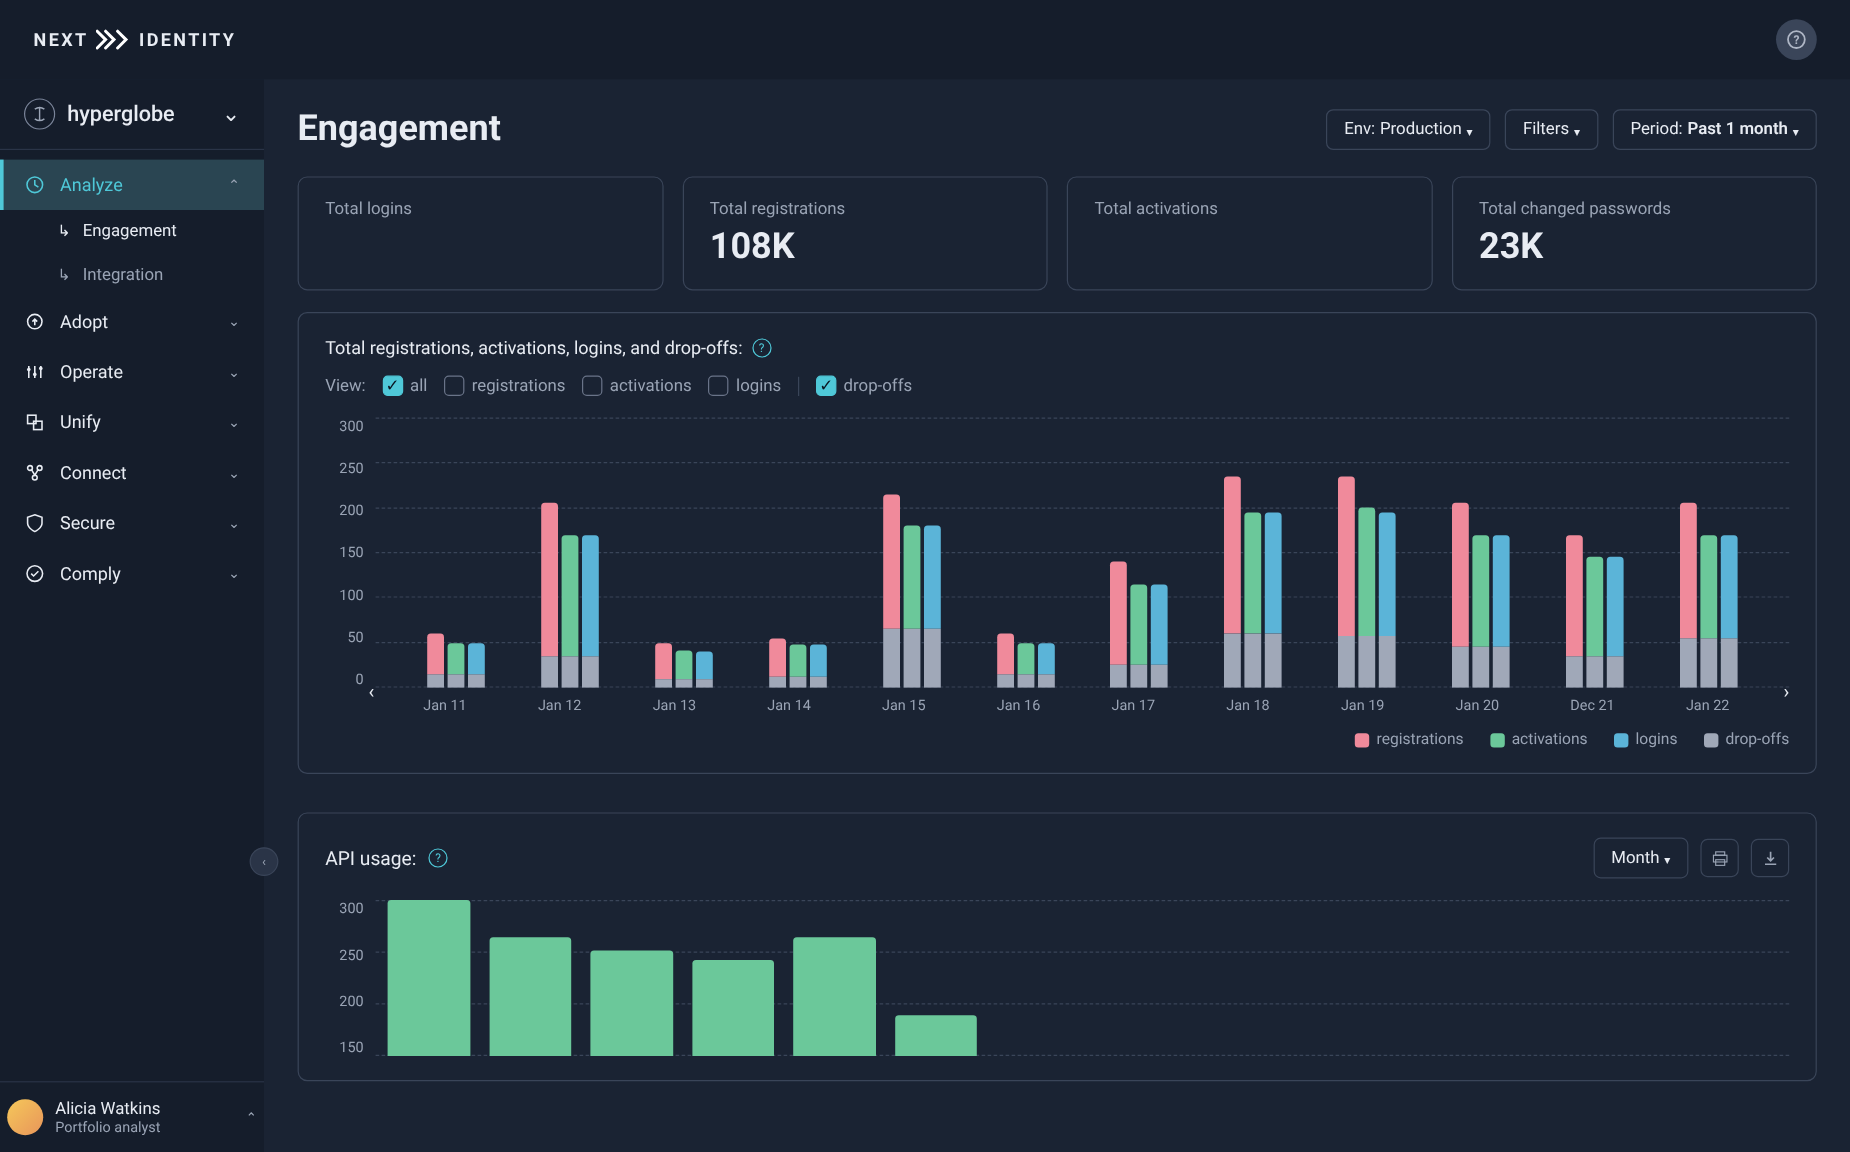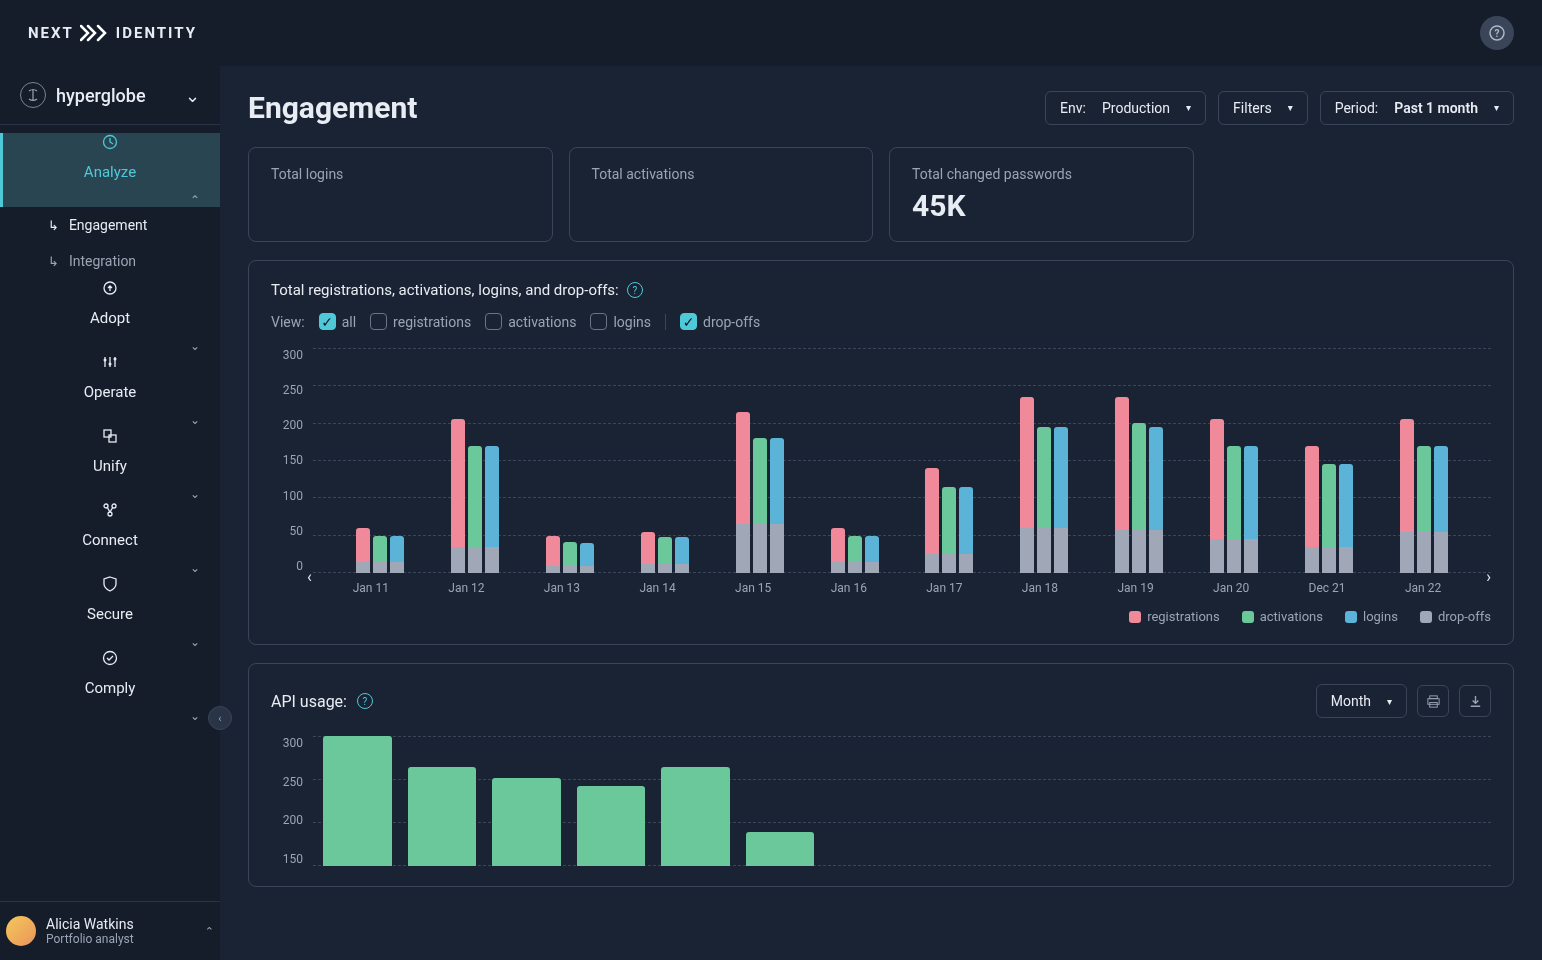"Env:" .pill { align-items: center -> flex-end; gap: 16px -> 4px }
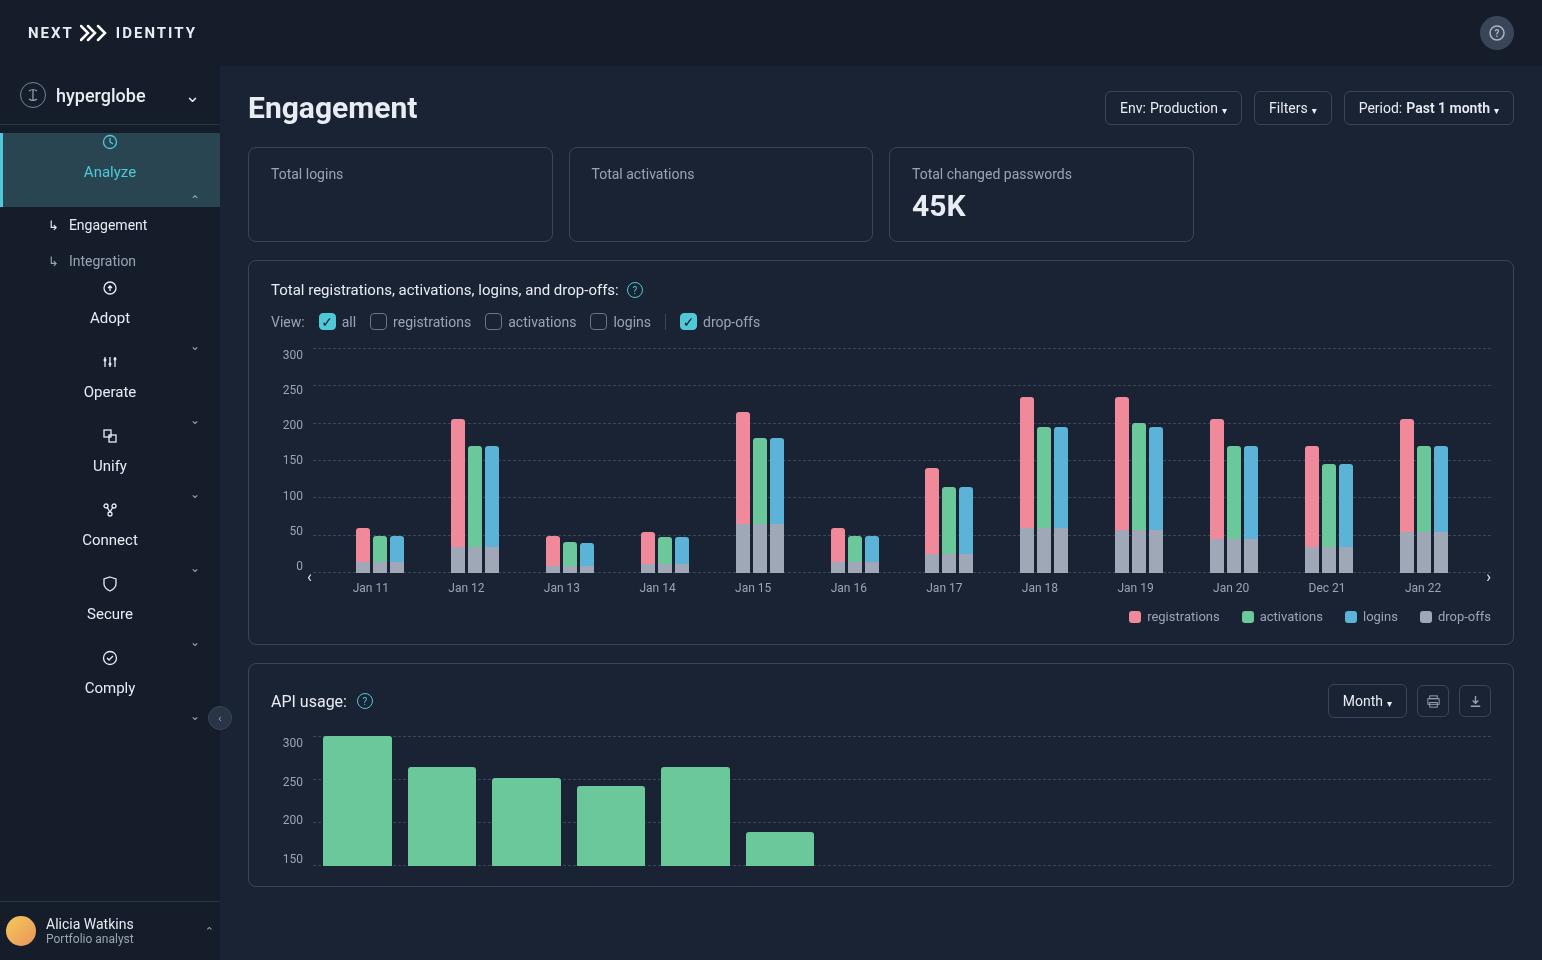"Analyze" .nav-item { flex-direction: column -> none; padding: 0 20px -> 12px 20px }
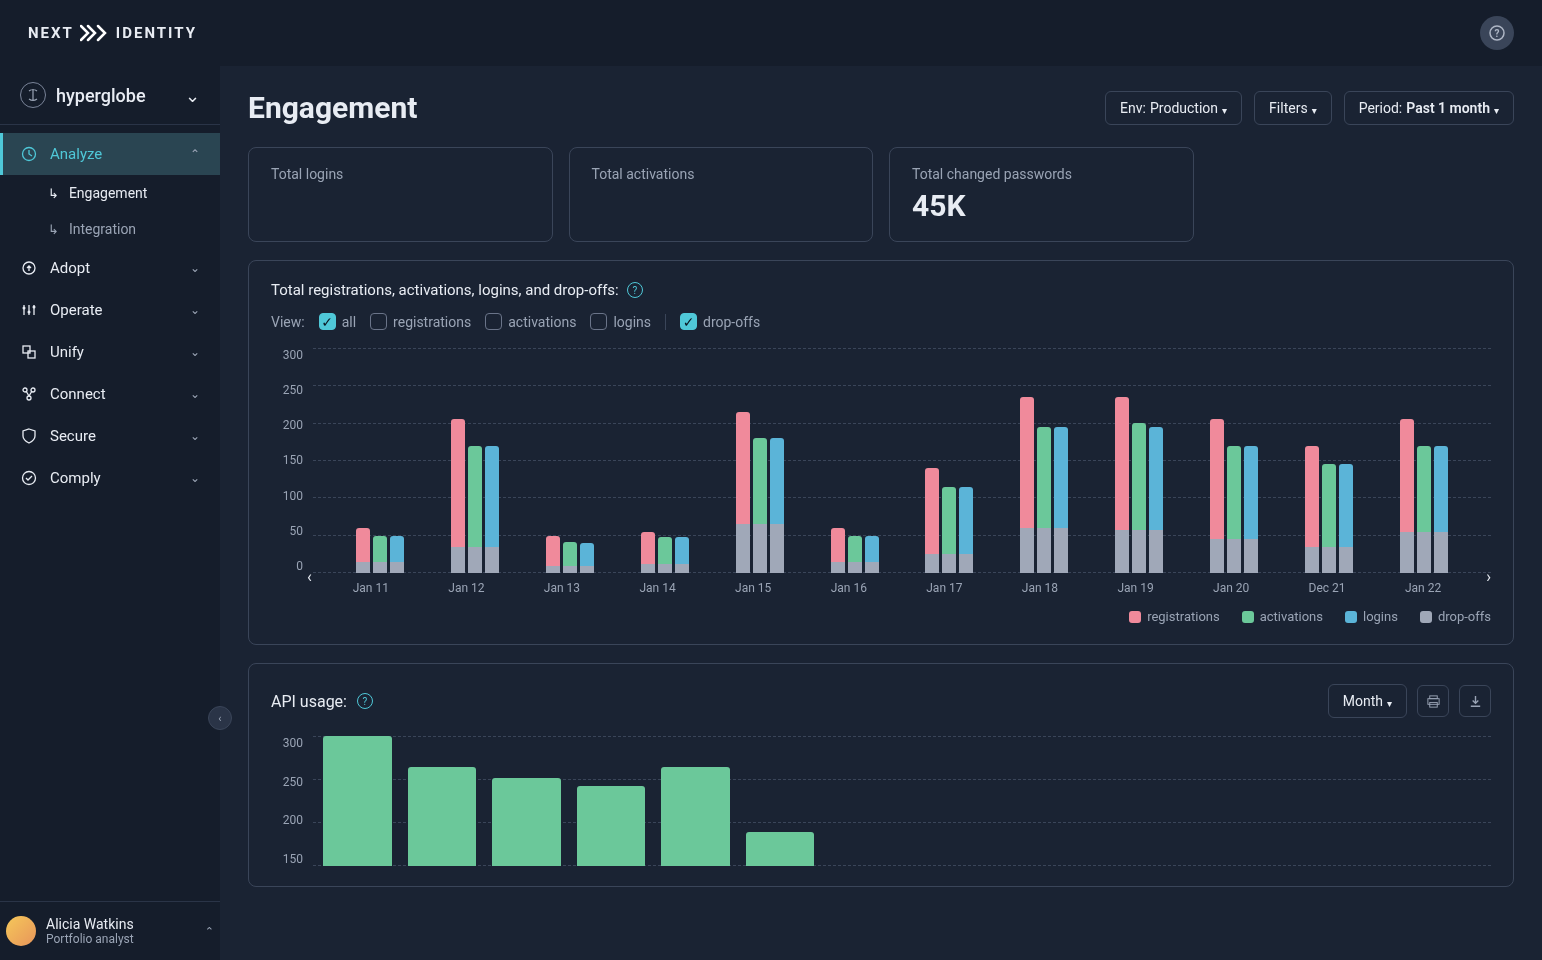"Total registrations" div.card { html: none -> <div> <div>Total registrations</div> <div>108K</div> </div> }
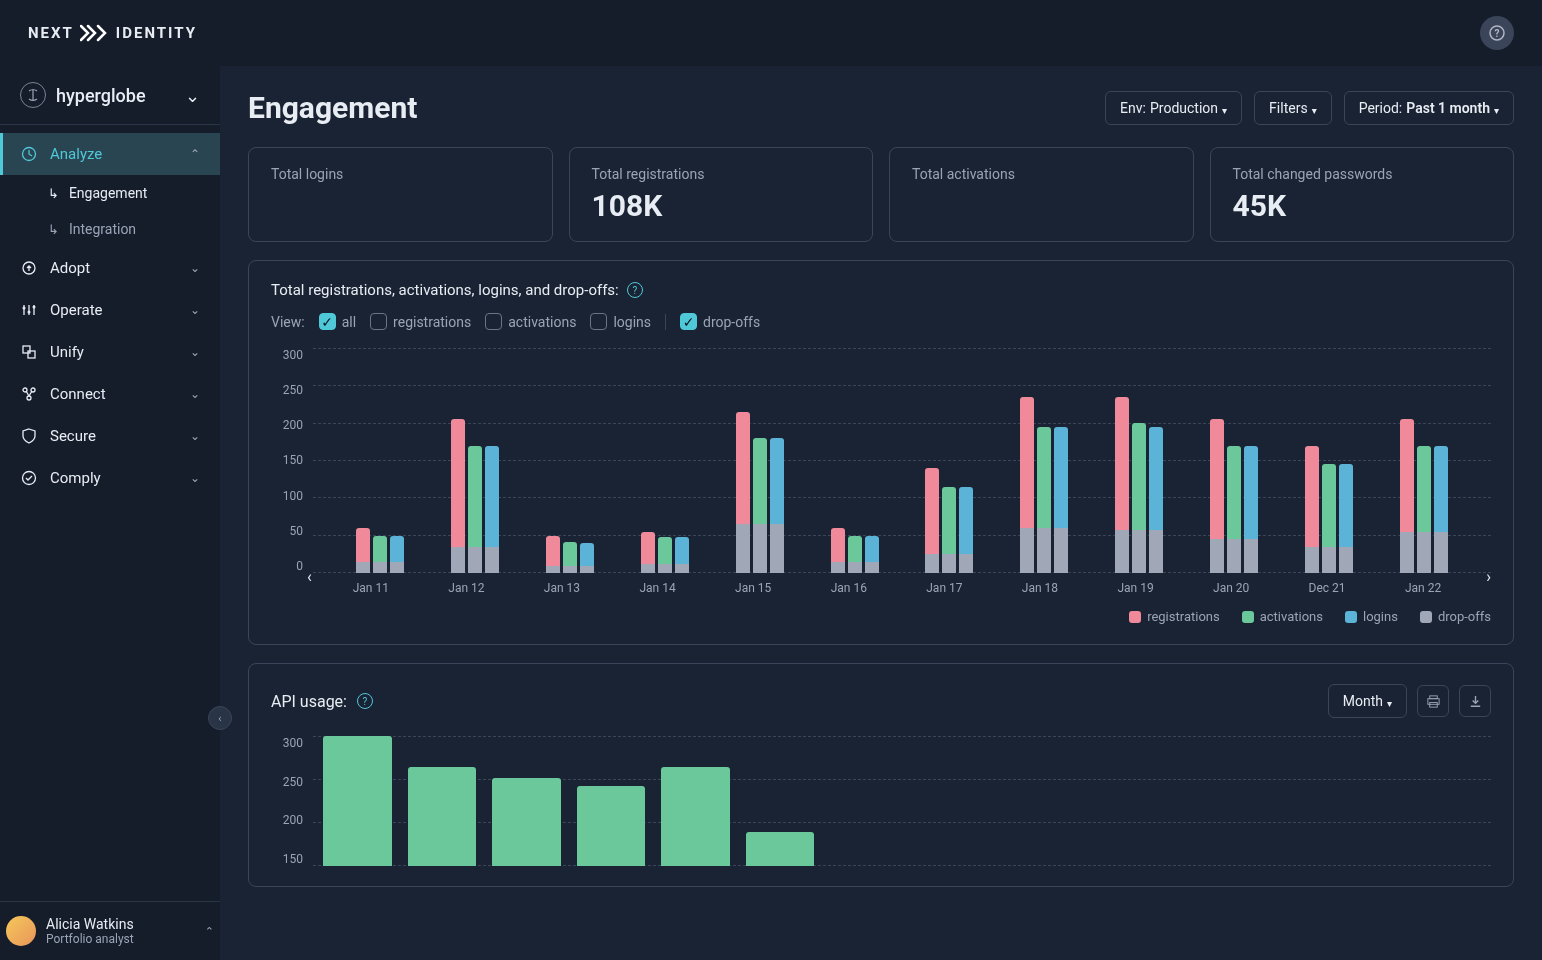"45K" div.card-value { text: 45K -> 23K }
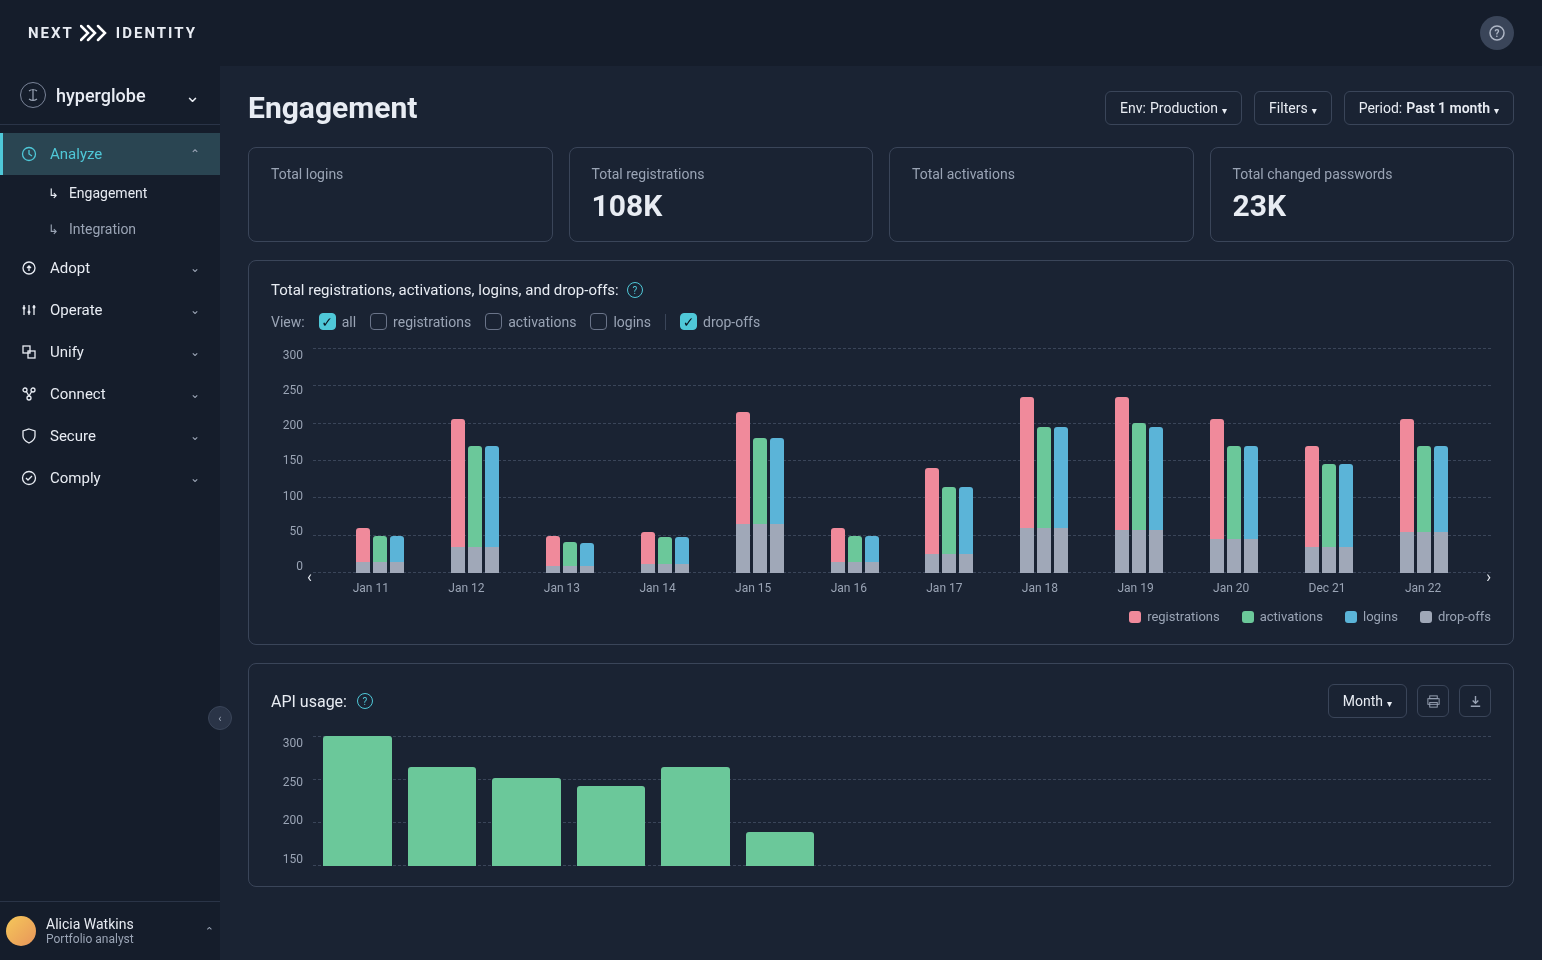"Total registrations, activations," .chart-card { margin-bottom: 18px -> 32px }
